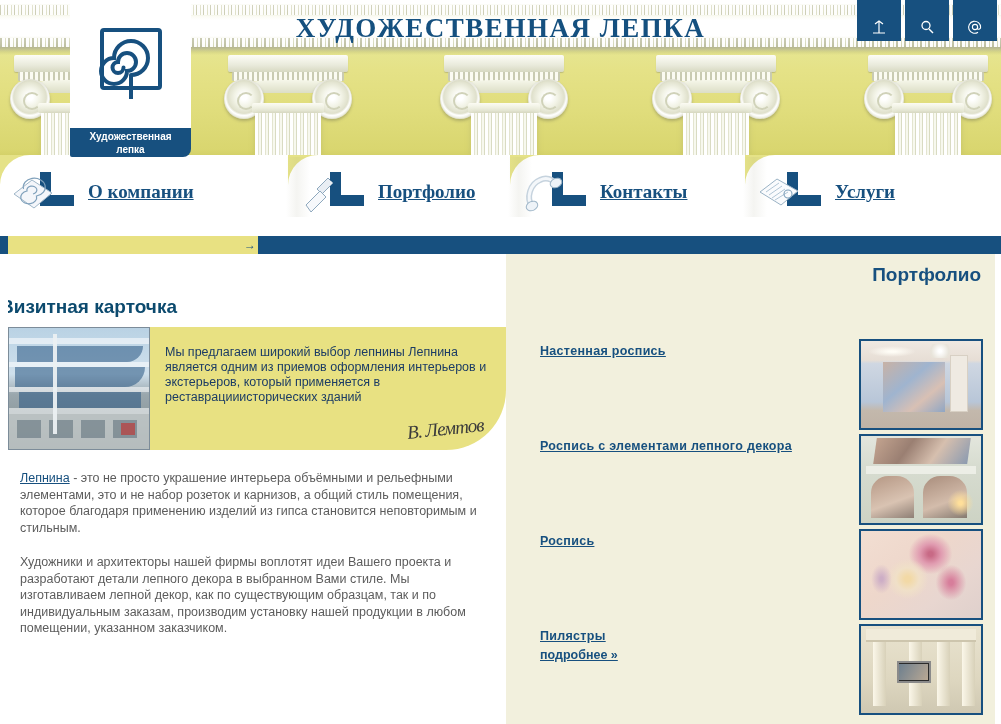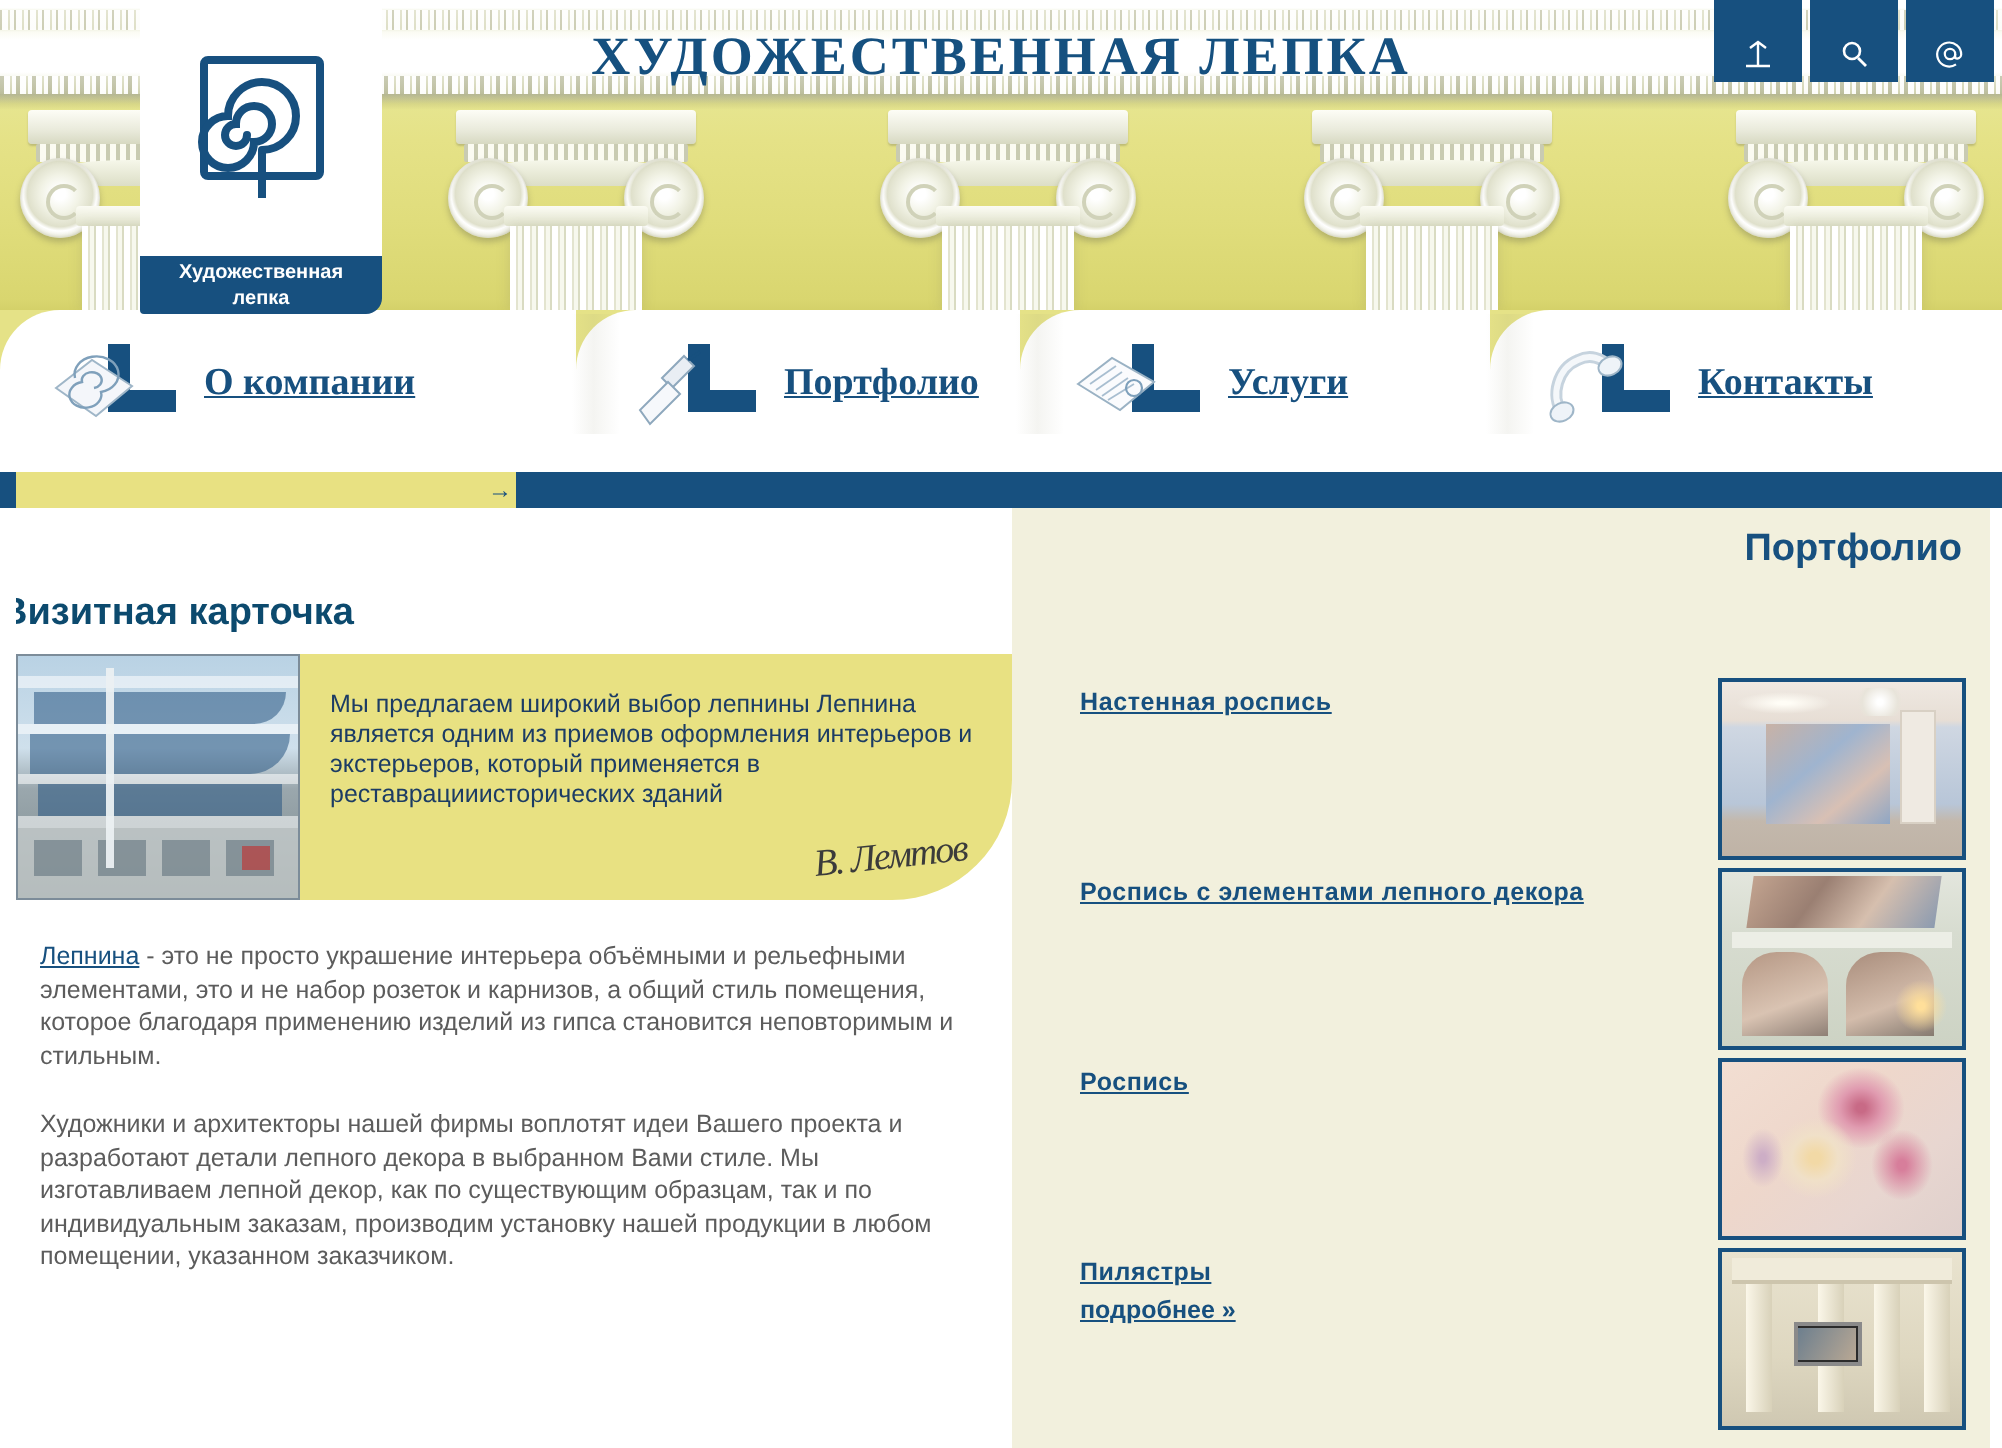"О компании" .nav-item { padding-left: 24px -> 10px }
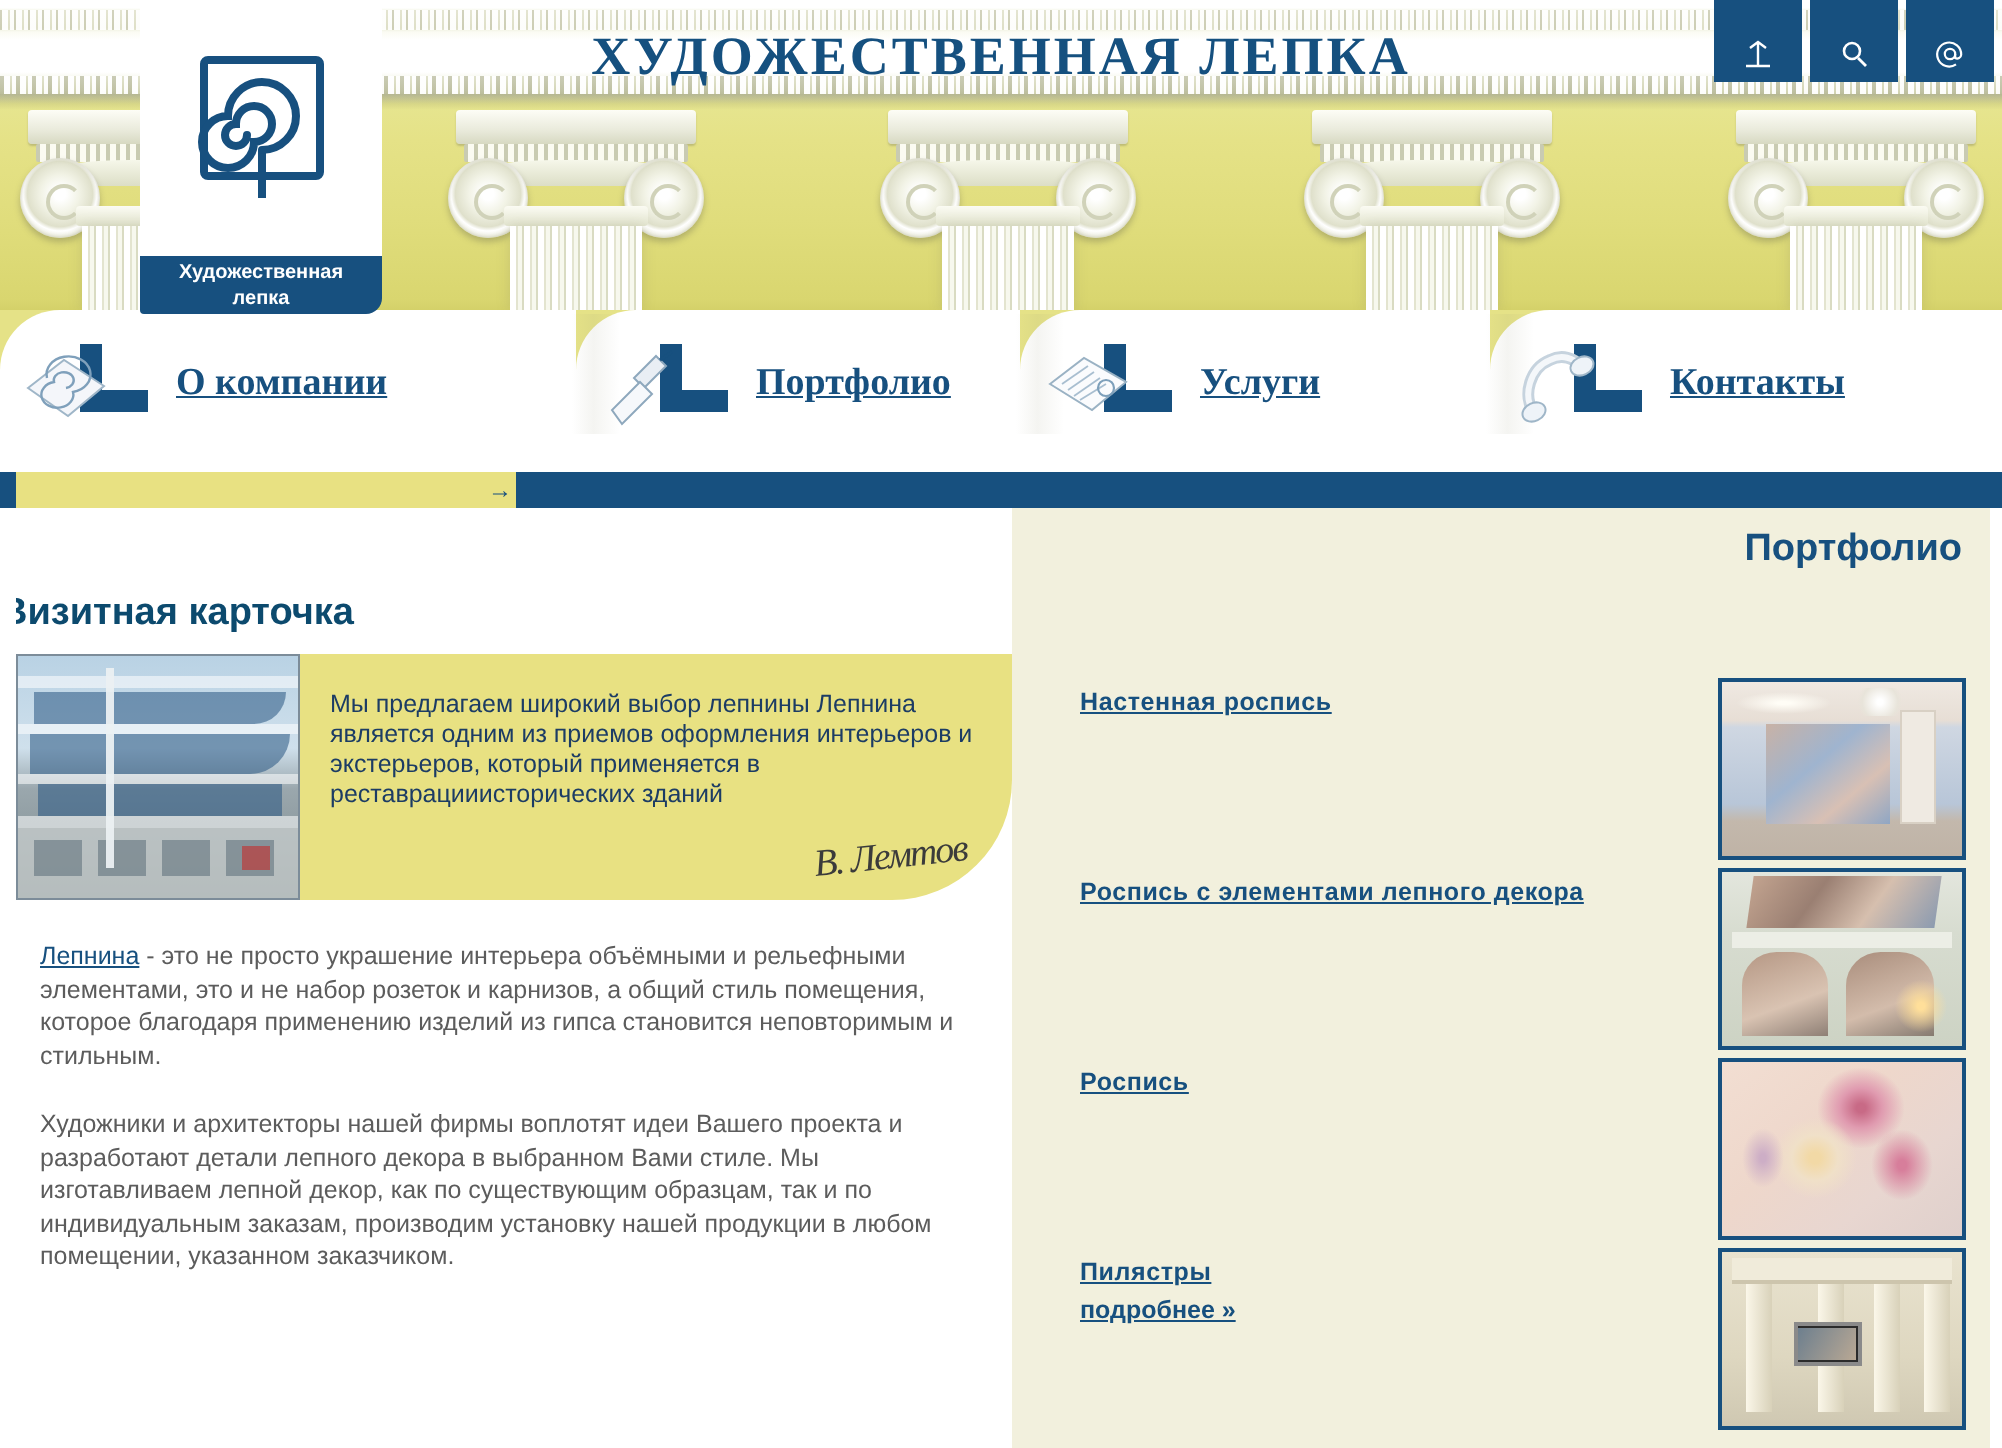"Услуги" div.nav-item { order: before "Контакты" -> after "Контакты" }
